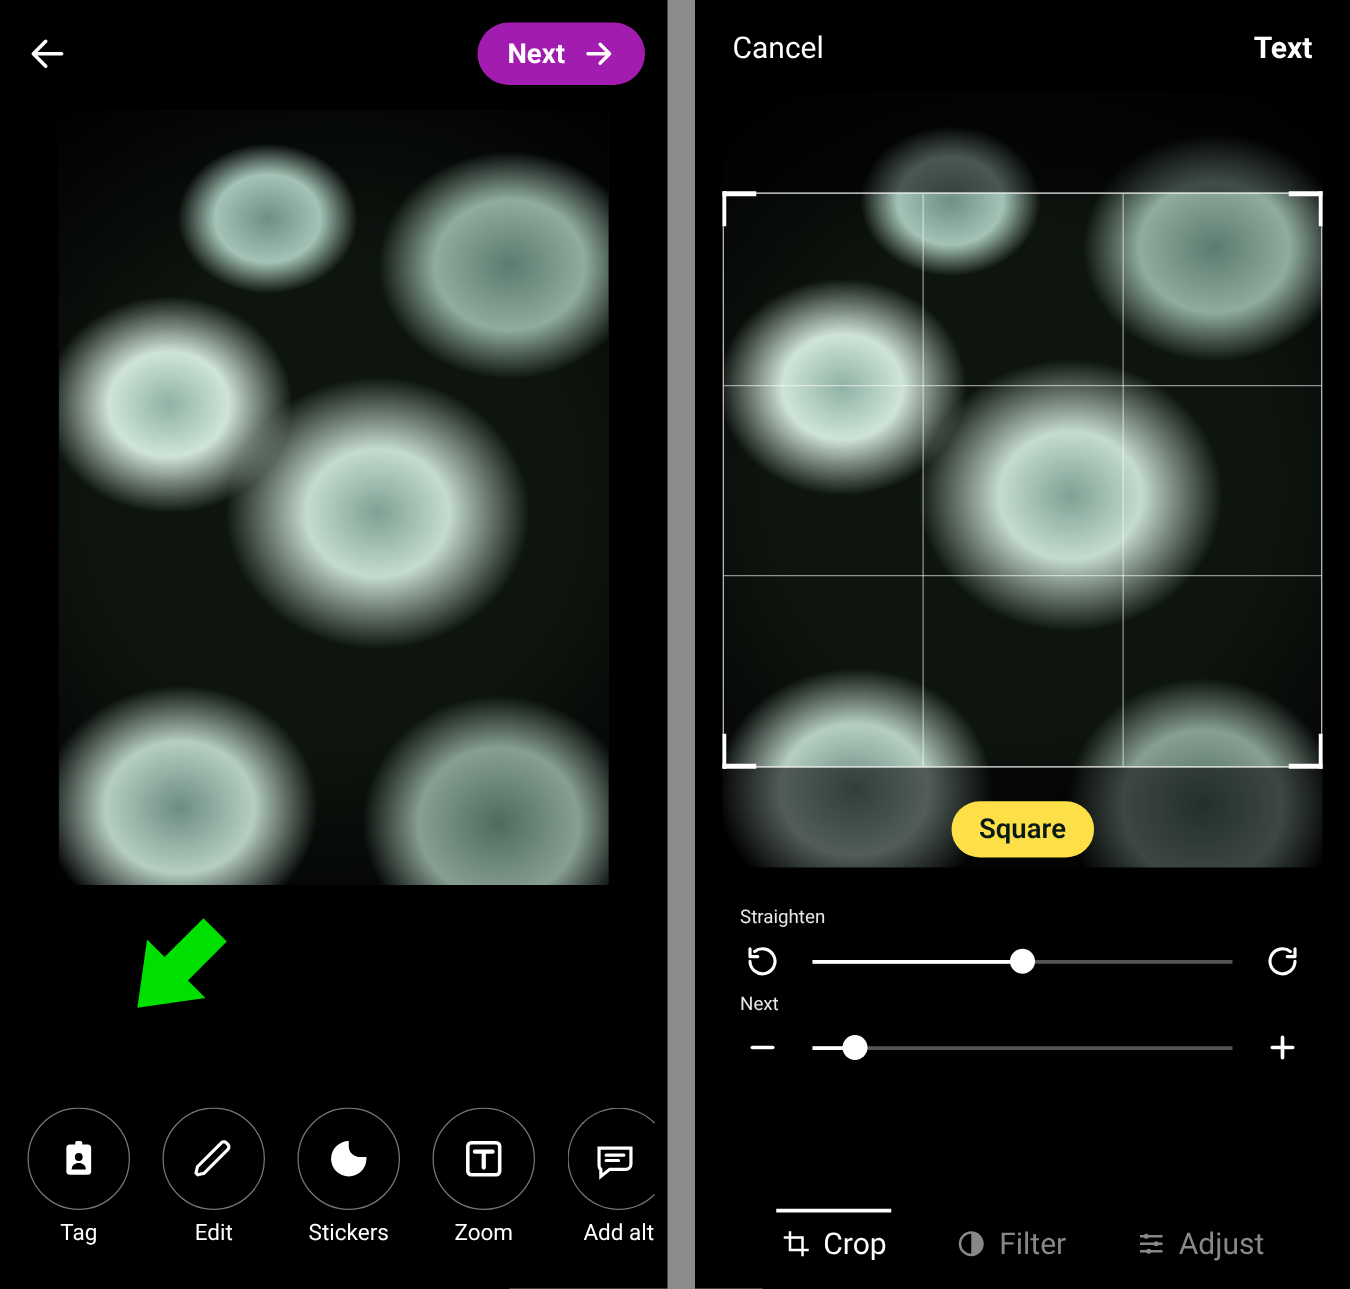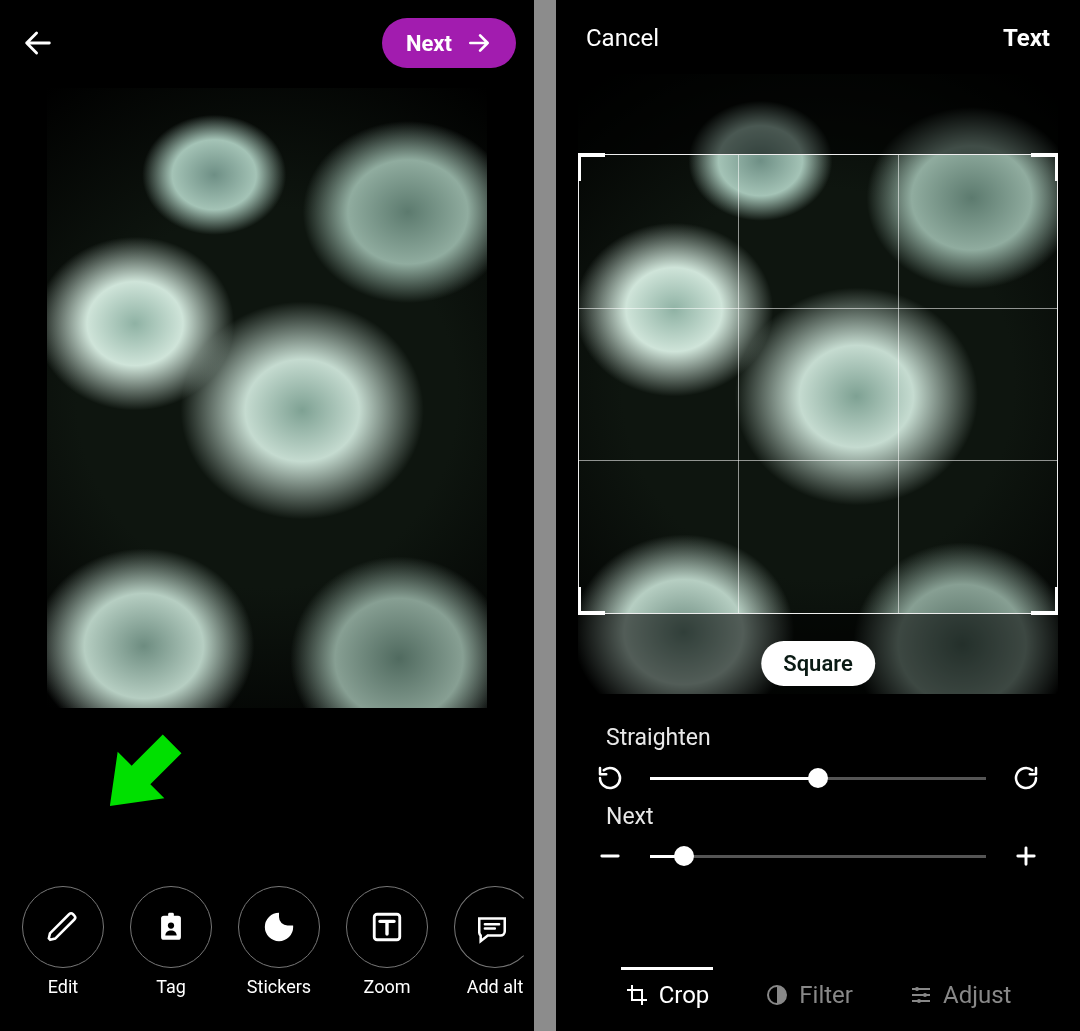"Square" .square-pill { background: #ffffff -> #fde047 }
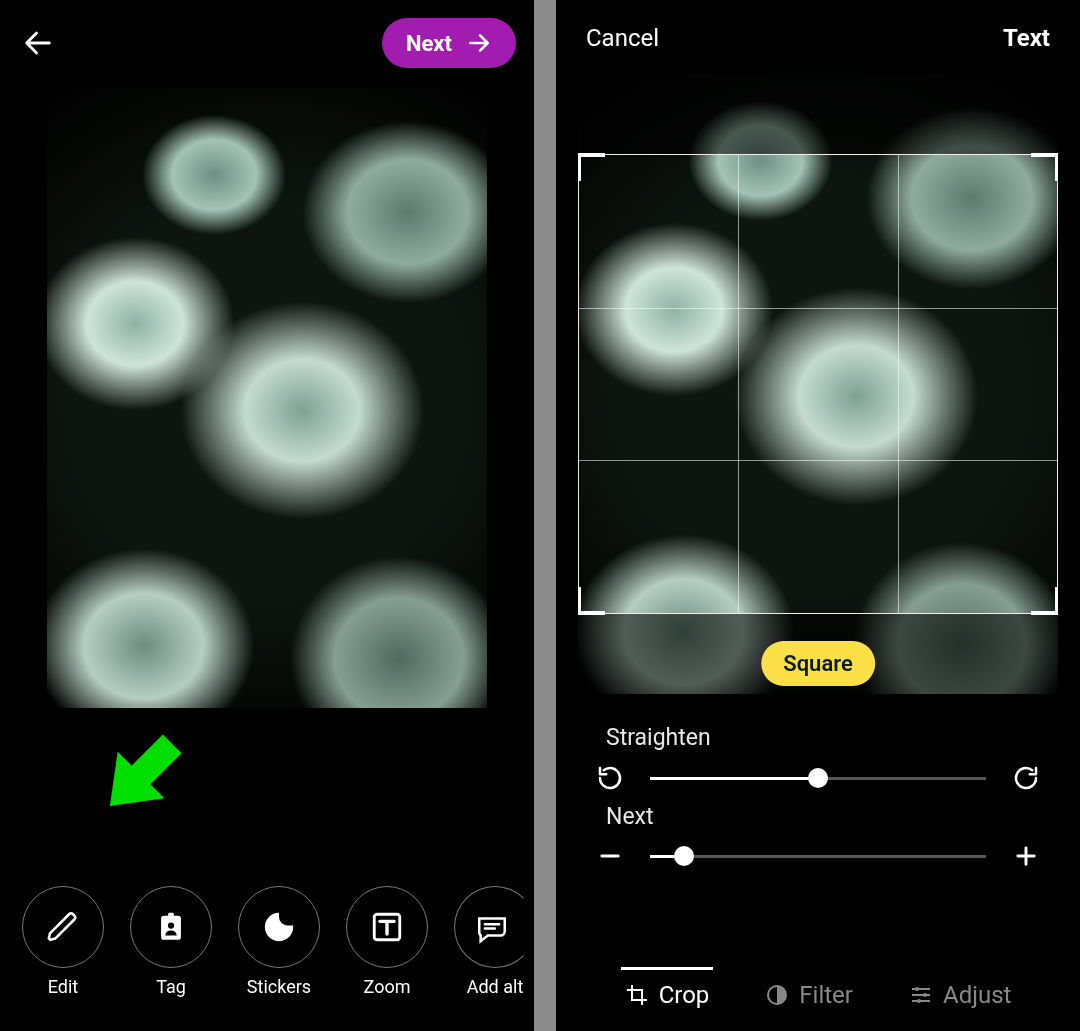"Straighten" .ctrl-label { font-size: 23px -> 15px; margin: 10px 0 12px 16px -> 10px 0 12px 2px }
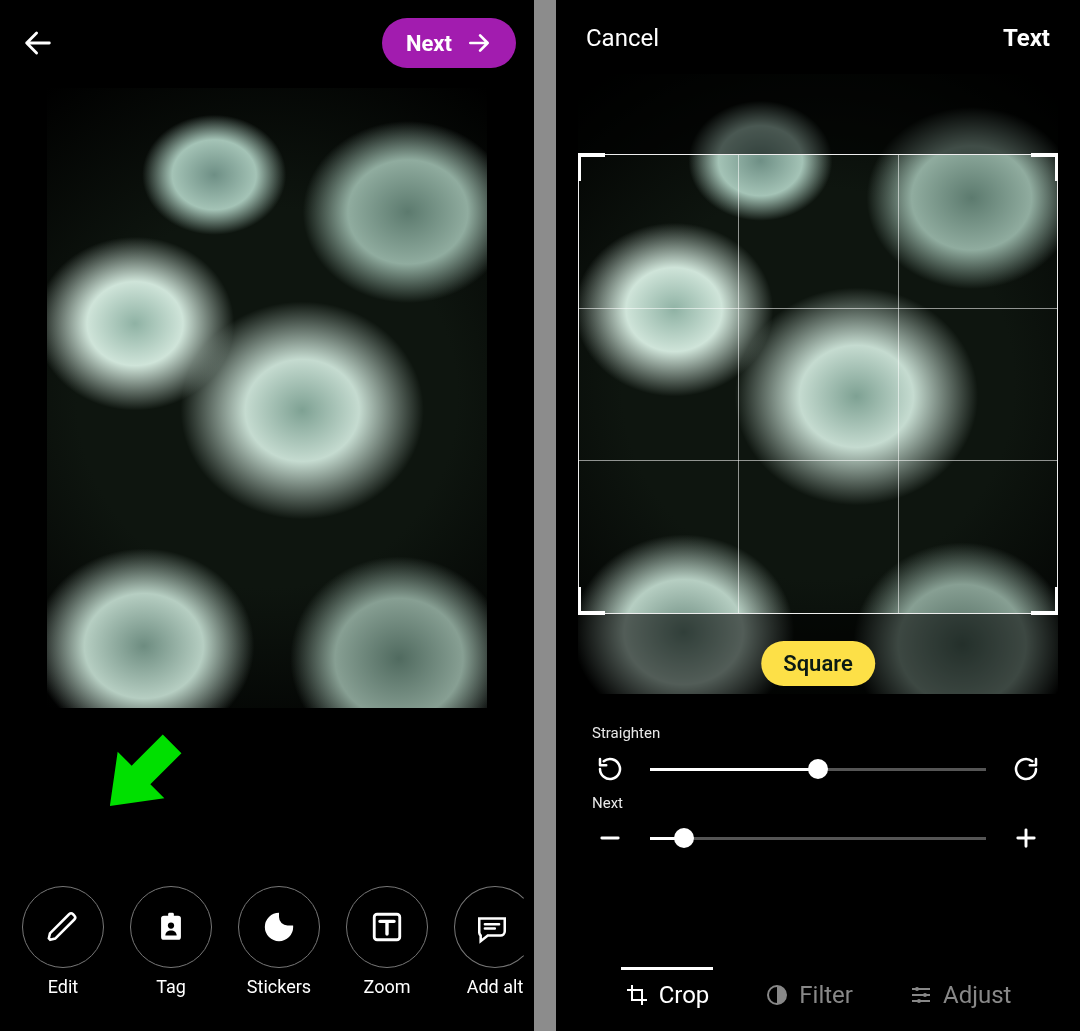"Edit" div.tool-item { order: before "Tag" -> after "Tag" }
